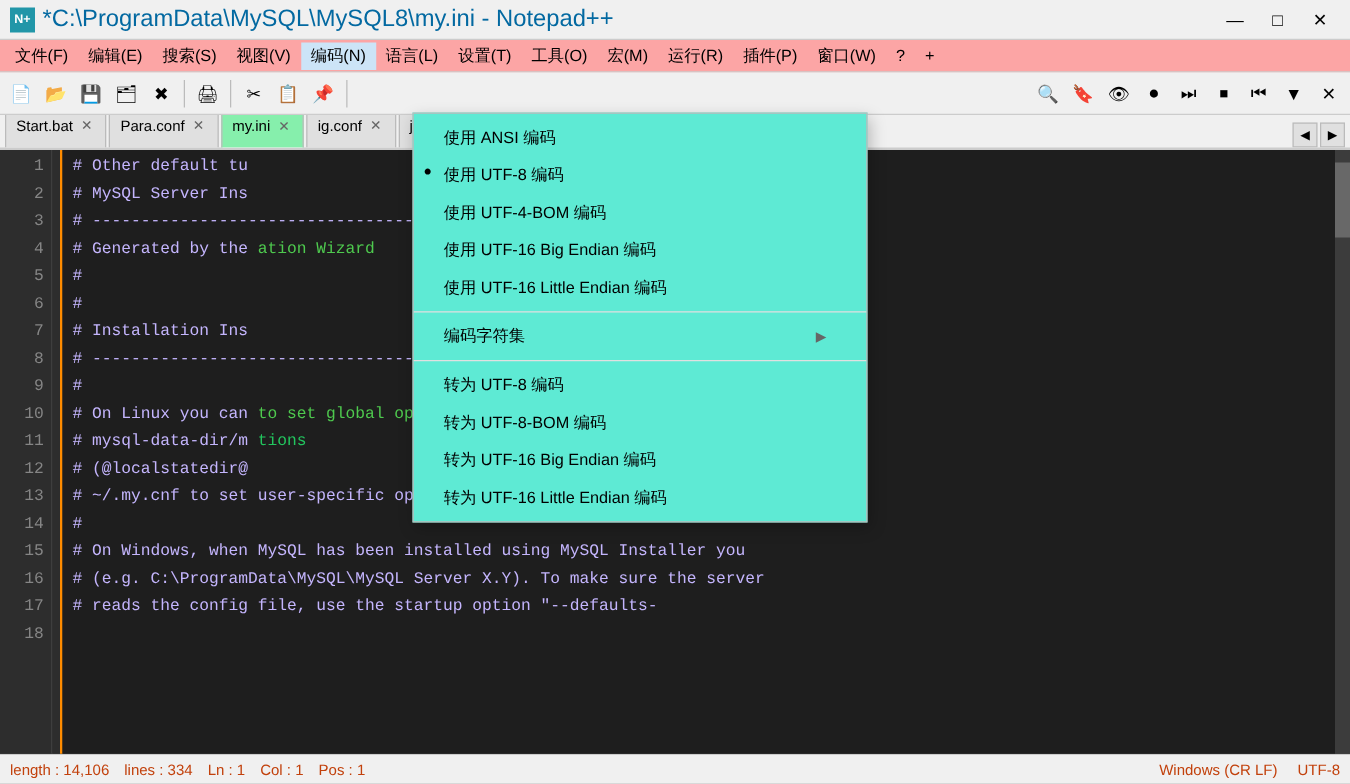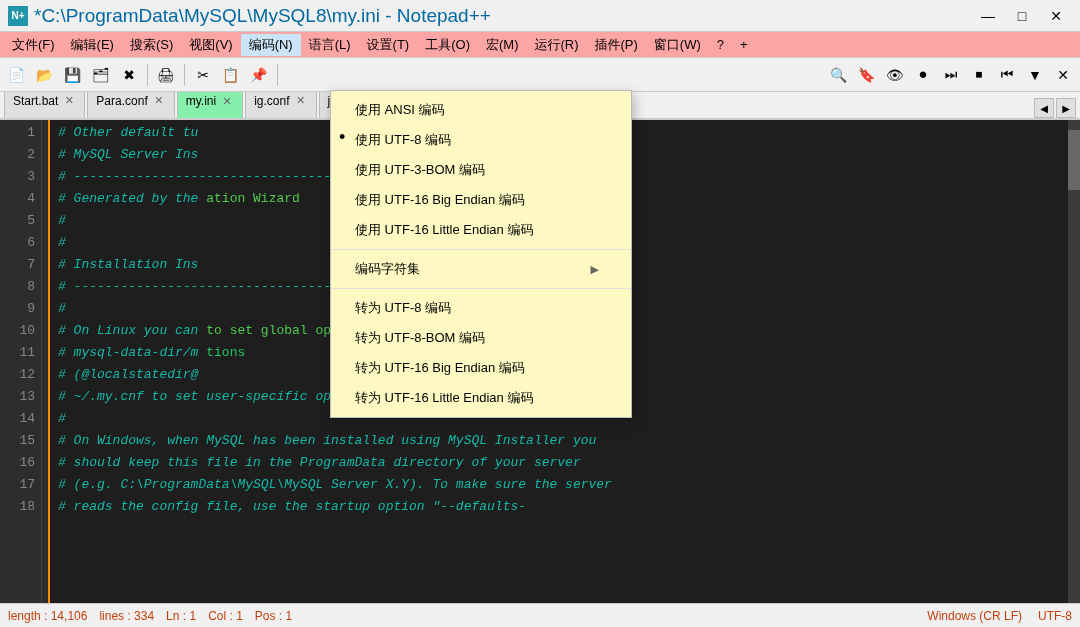"使用 ANSI 编码" .dropdown-menu { background: #fef9c3 -> #5eead4; width: 302px -> 364px }
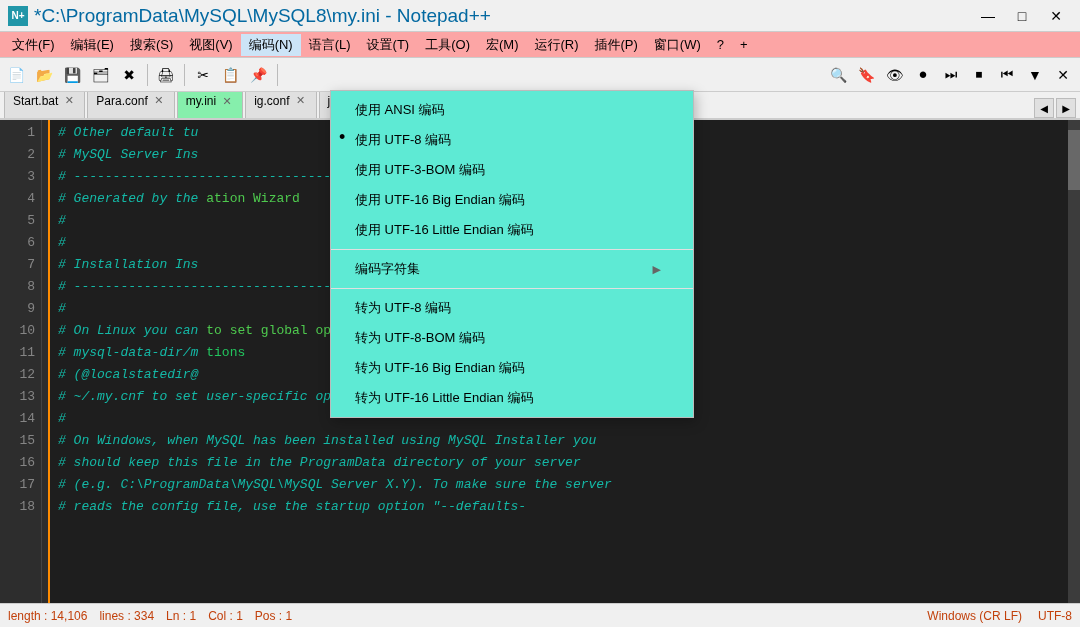"# Other default tu" .code-line .comment { color: #14b8a6 -> #c4b5fd; font-style: italic -> none }
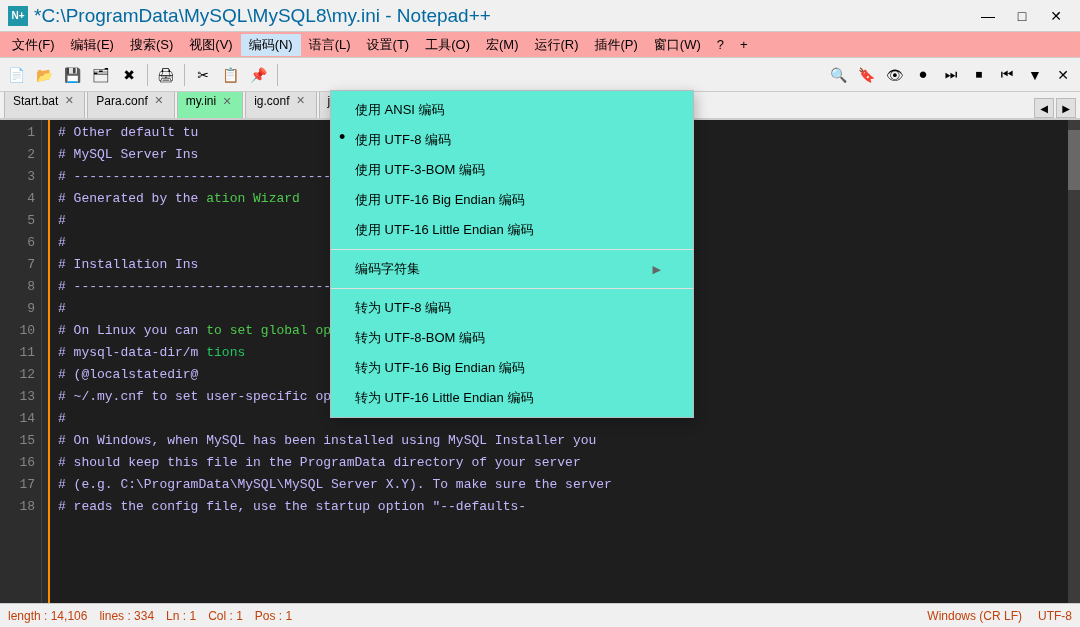"使用 UTF-3-BOM 编码" span { text: UTF-3-BOM -> UTF-4-BOM }
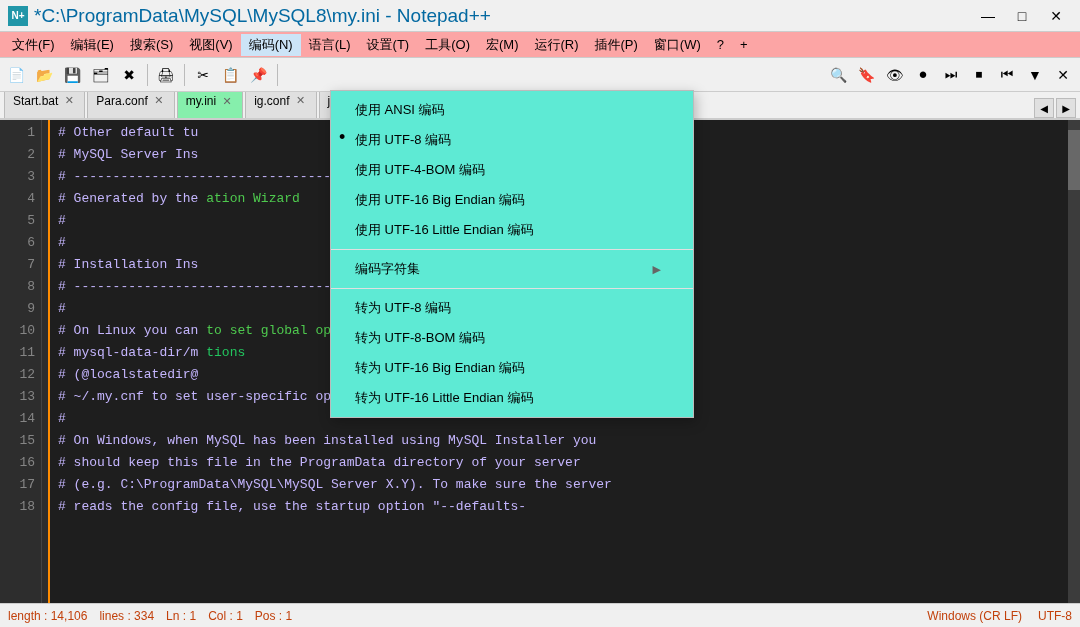"# should keep this file" div.code-line { html: <div><span># should keep this file in the ProgramData directory of your server</span></div> -> none }
